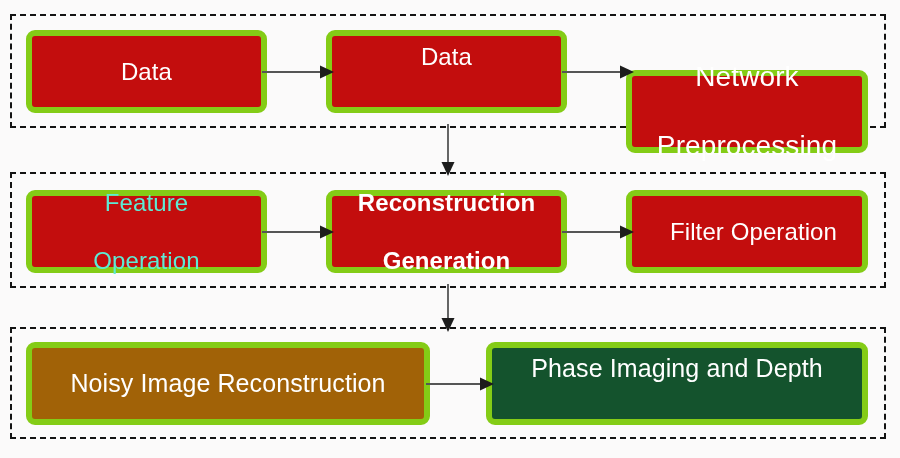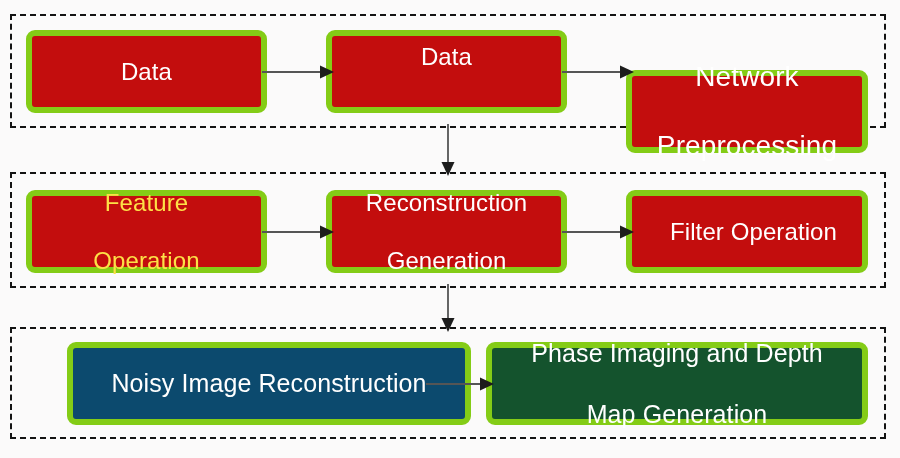"Feature" div.node { color: #fde047 -> #5eead4 }
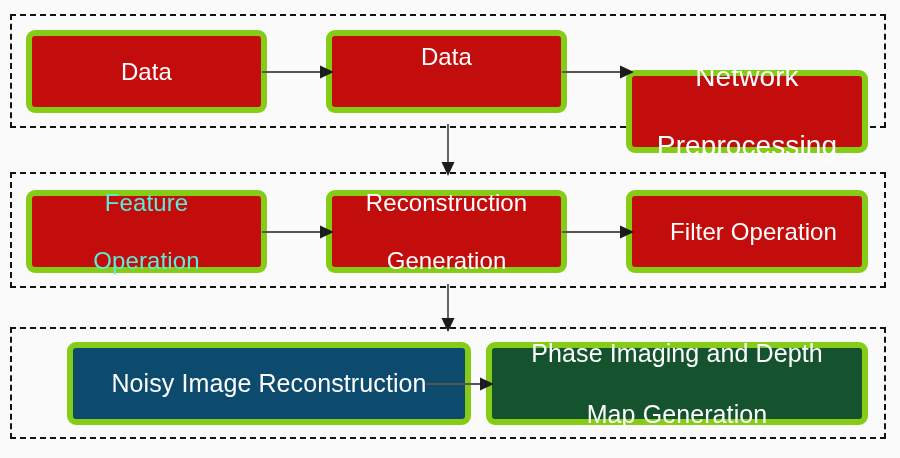"Reconstruction" #node-reconstruction-algorithm { font-weight: none -> bold }
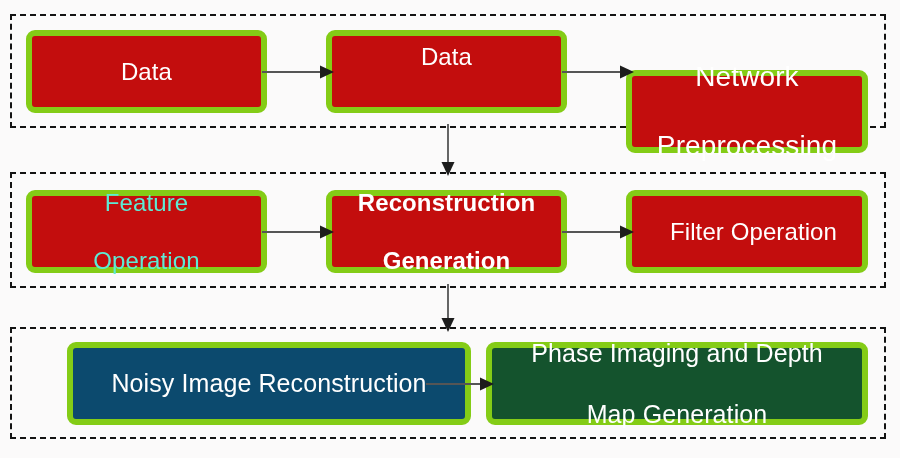"Noisy Image Reconstruction" div.node { background: #0c4a6e -> #a16207; margin-left: 41px -> none }
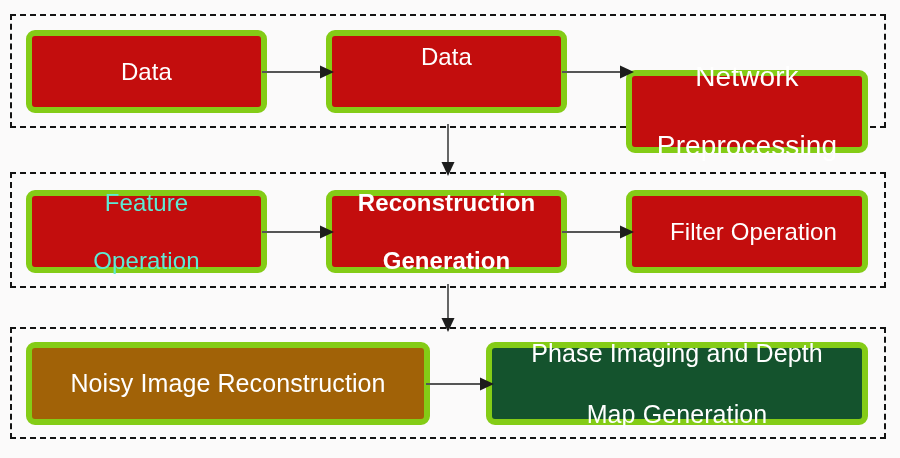"Map Generation" span { html: <span>Map Generation</span> -> none }
